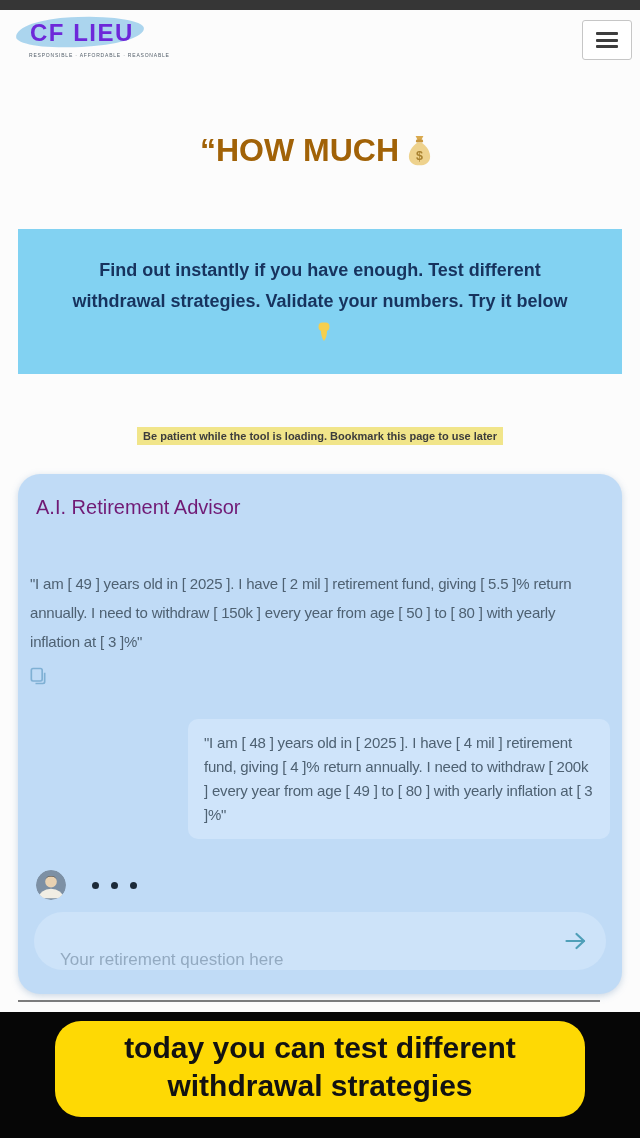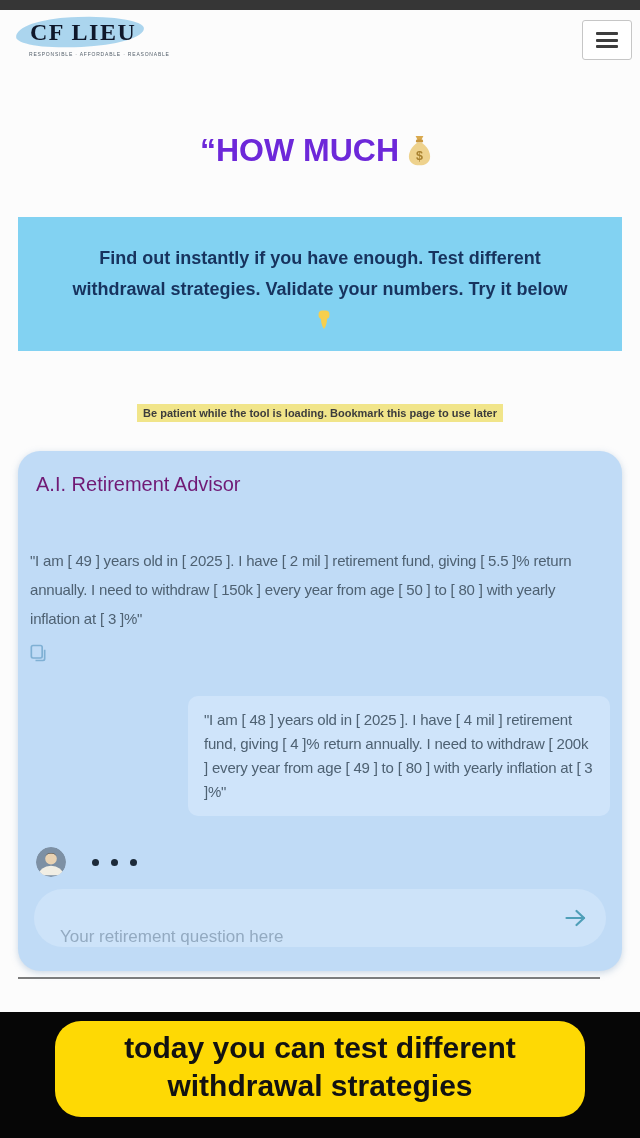"CF LIEU" .logo-text { color: #0f172a -> #6d28d9; font-family: Liberation Serif, serif -> none }
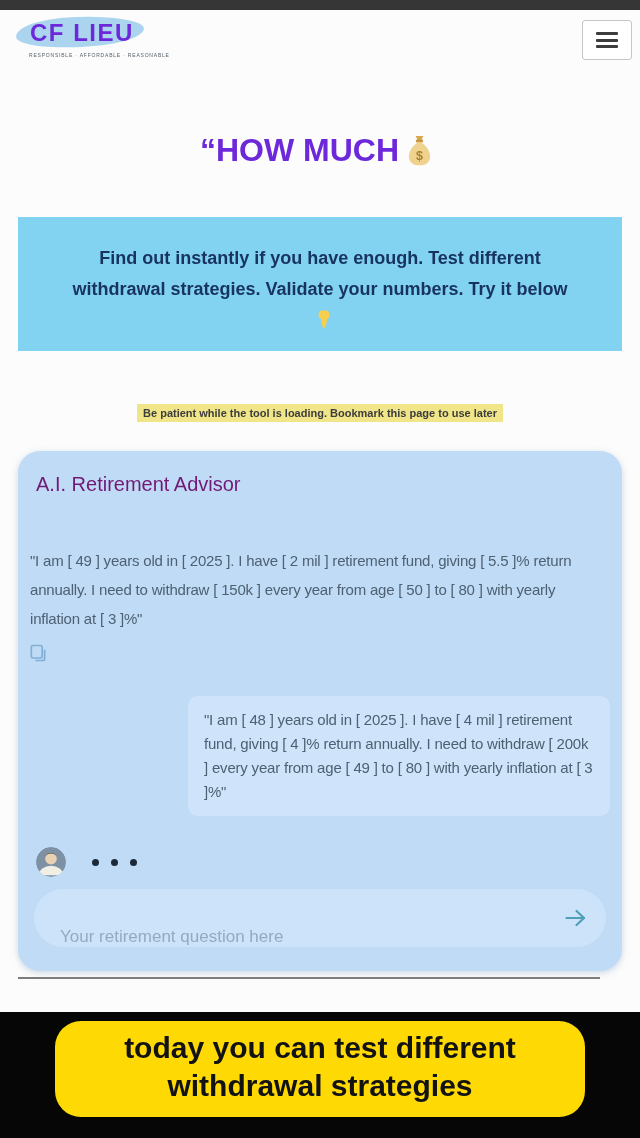"“HOW MUCH" .headline { color: #6d28d9 -> #a16207 }
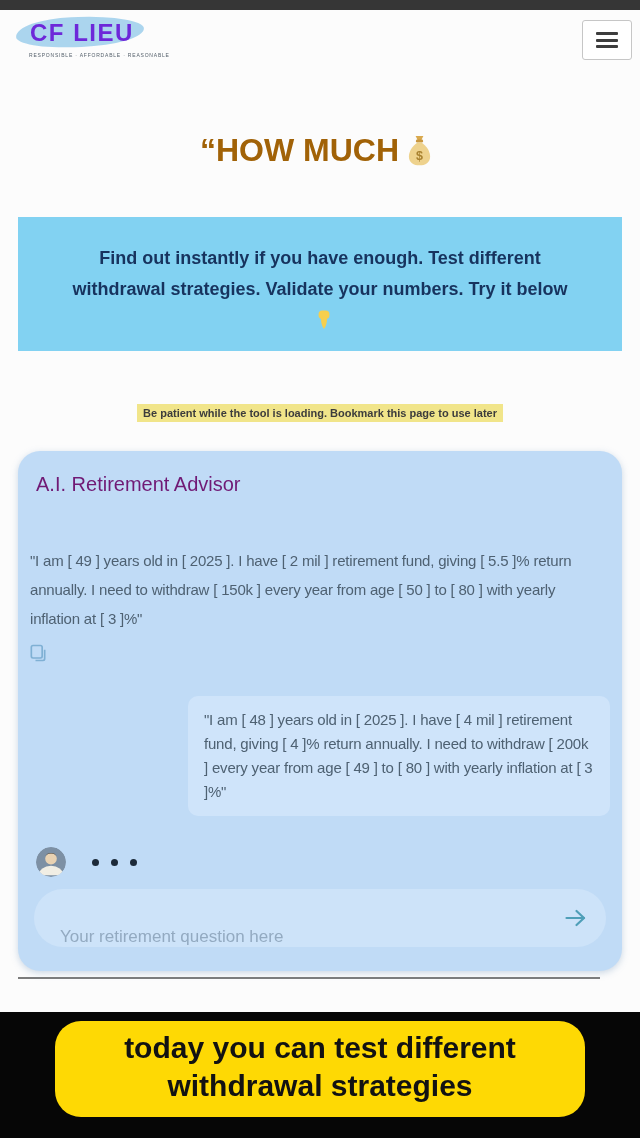"Find out instantly if you" .banner { margin: 48px 18px 0 -> 60px 18px 0; padding: 26px 48px 15px -> 26px 48px 26px }
